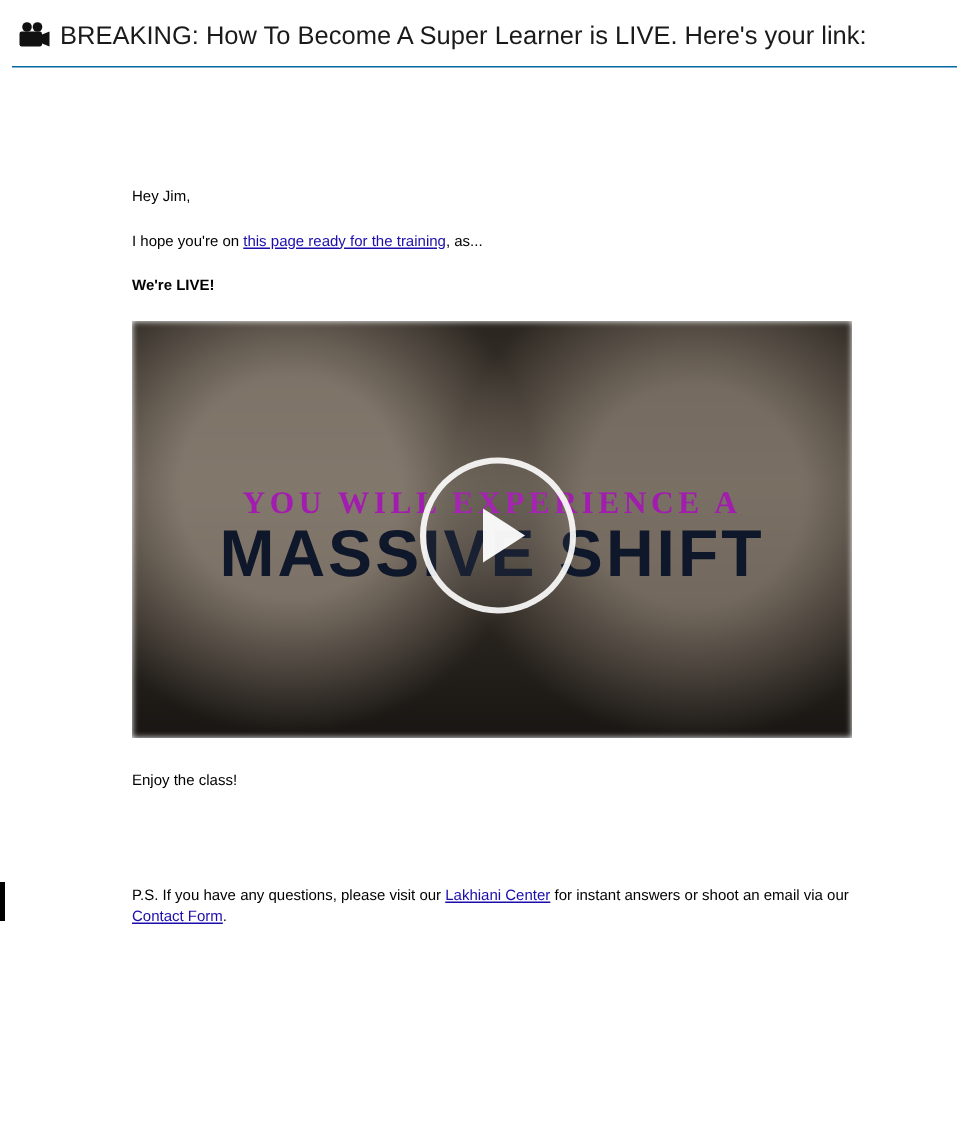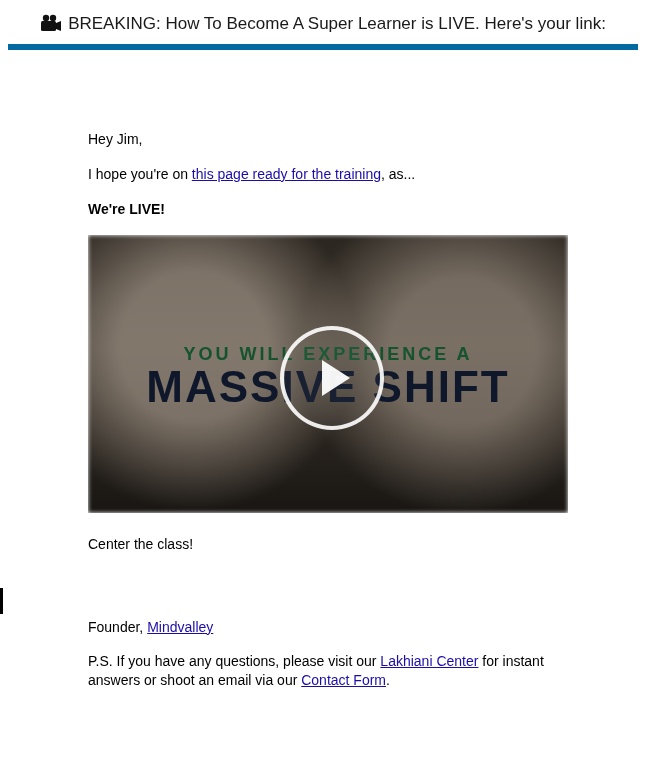"BREAKING: How To Become A" .subject-row { border-bottom: 6px solid #0369a1 -> 1px solid #0369a1; justify-content: center -> none }
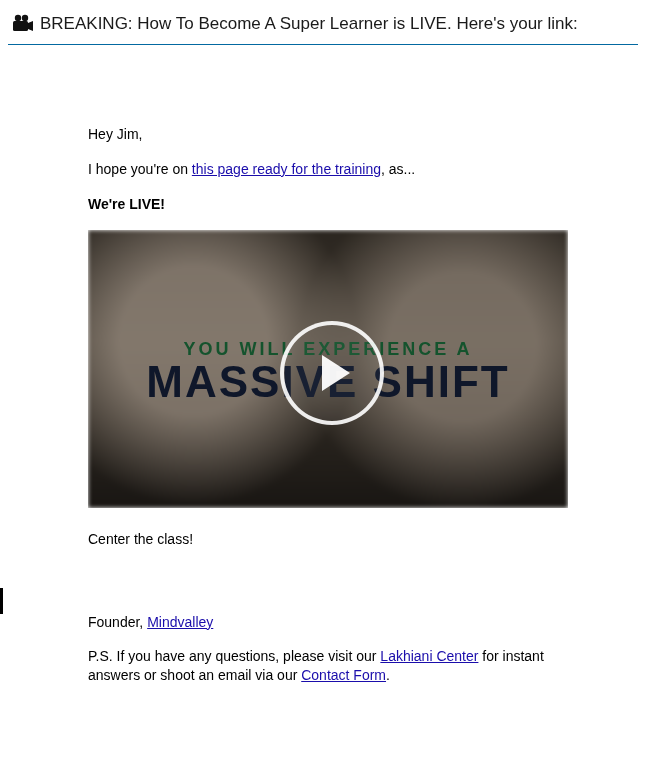"Hey Jim," .para { font-size: 14px -> 10px }
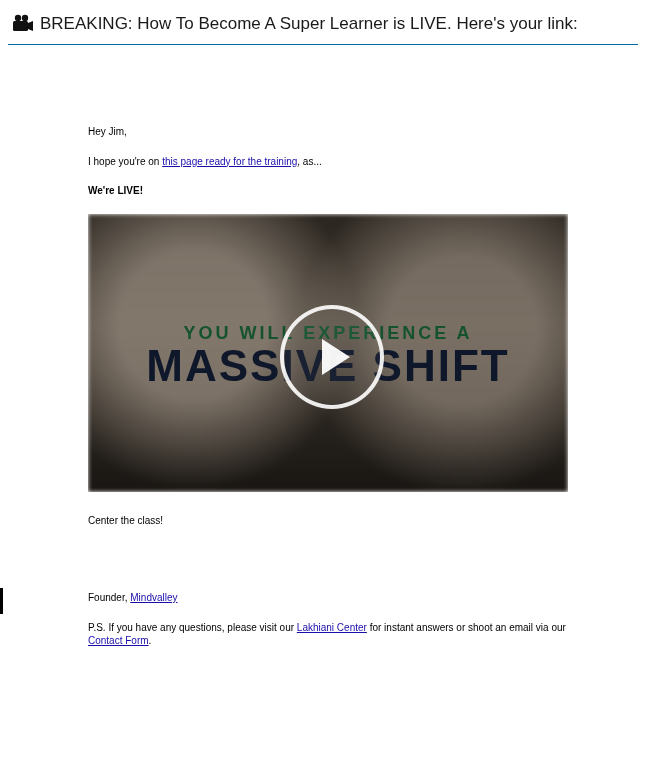"YOU WILL EXPERIENCE A" .video-line1 { color: #14532d -> #a21caf; font-family: none -> Liberation Serif, serif; font-size: 18px -> 21px }
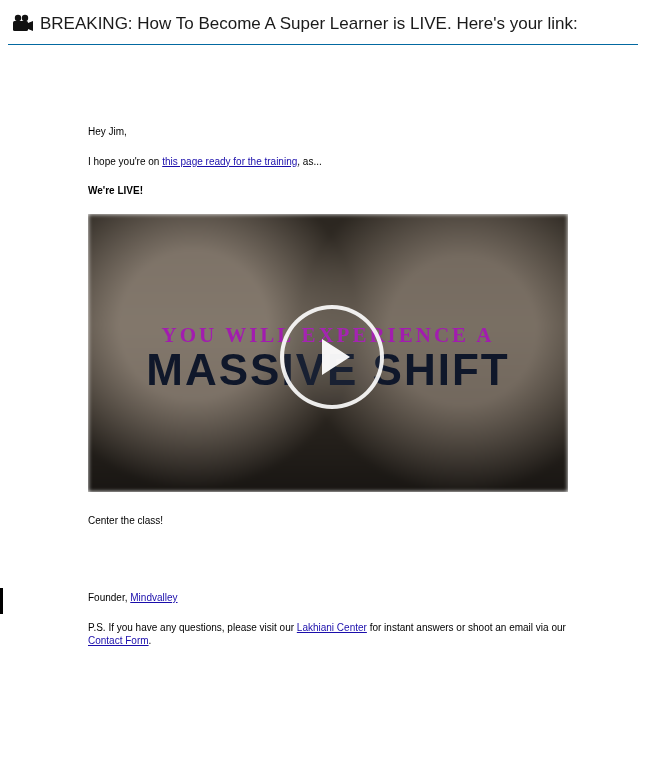"Center the class!" p.para { text: Center -> Enjoy }
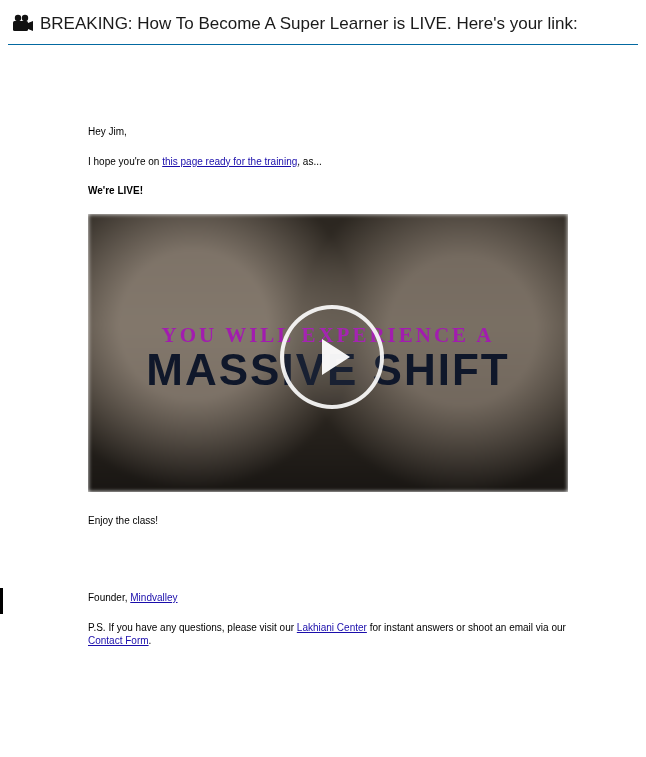"Founder, Mindvalley" p.para { html: <p> <span>Founder, </span><a>Mindvalley</a> </p> -> none }
